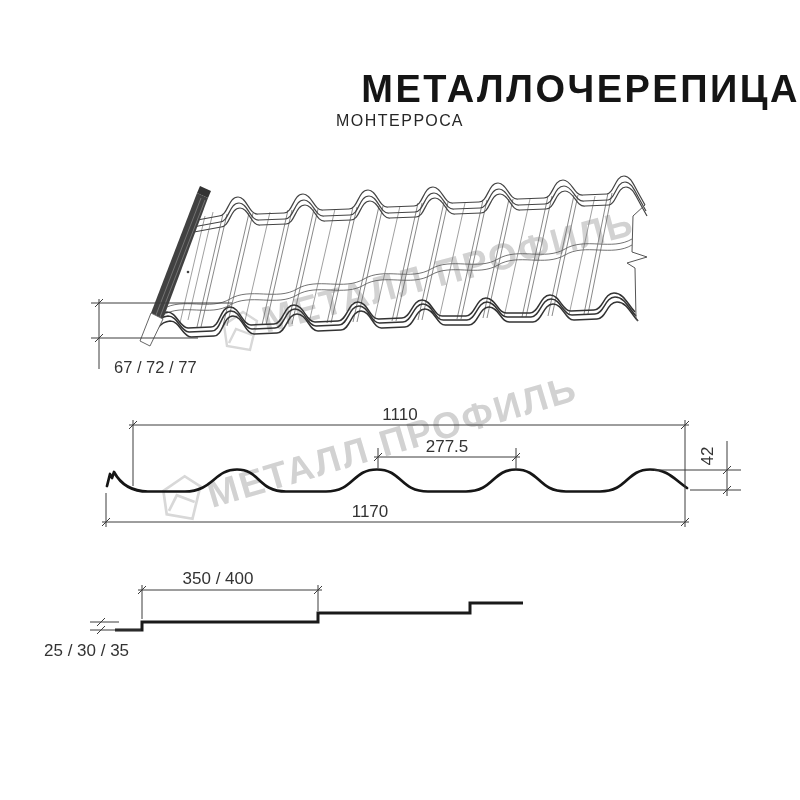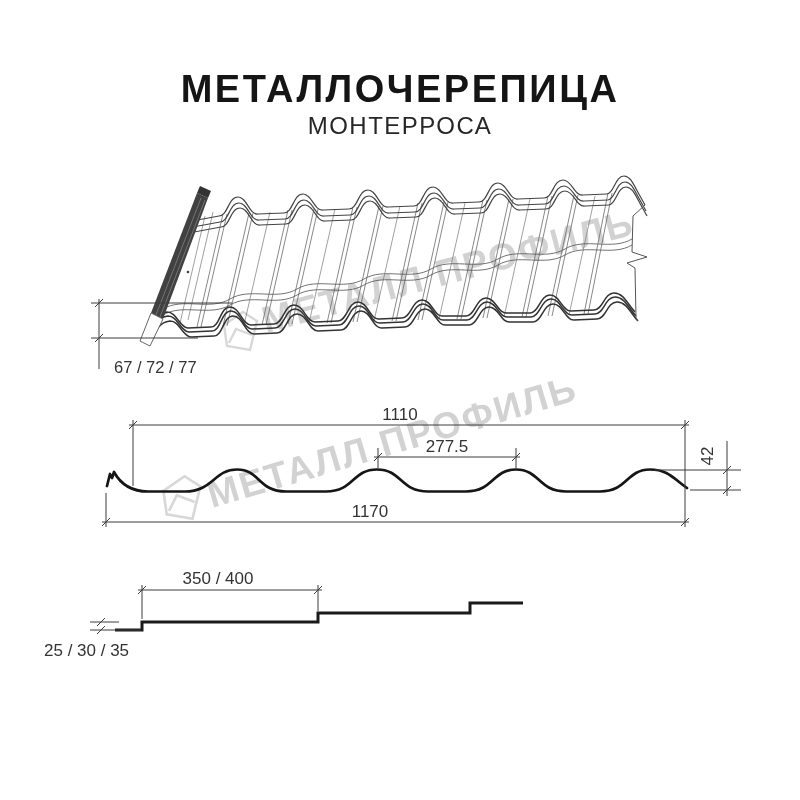"МЕТАЛЛОЧЕРЕПИЦА" .title { text-align: center -> right }
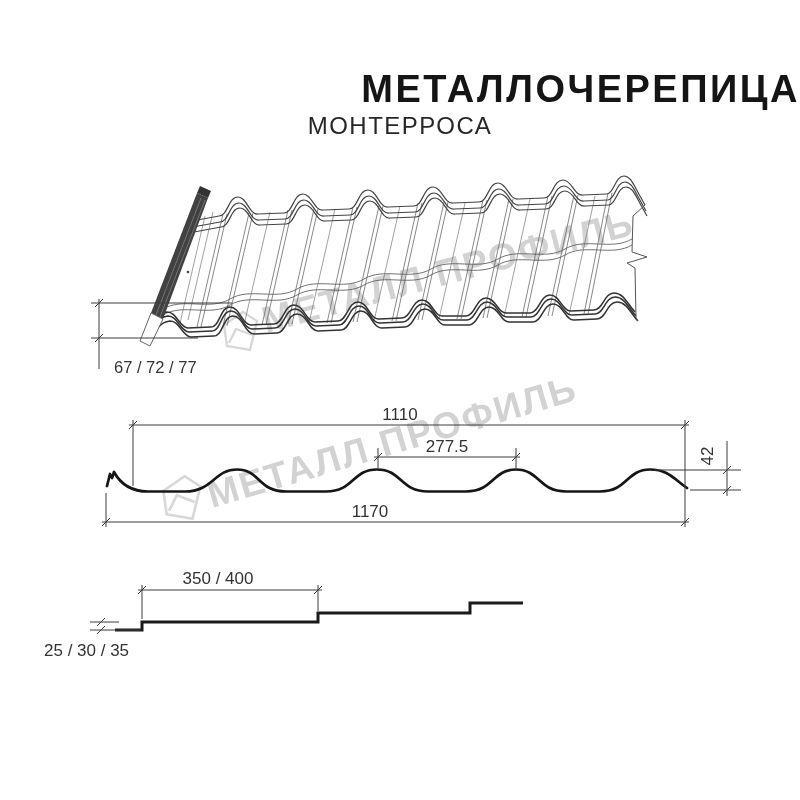"МОНТЕРРОСА" .subtitle { font-size: 24px -> 16px }
